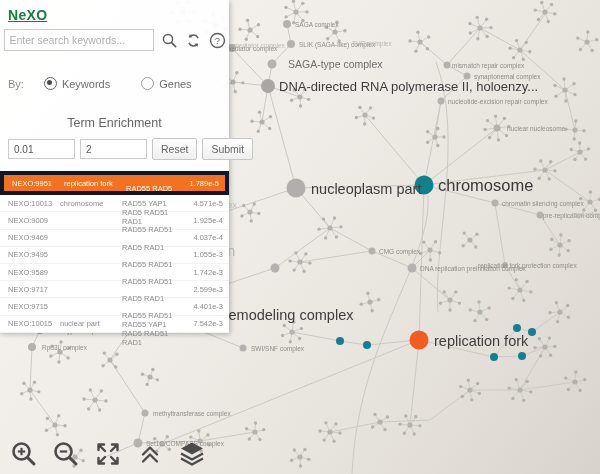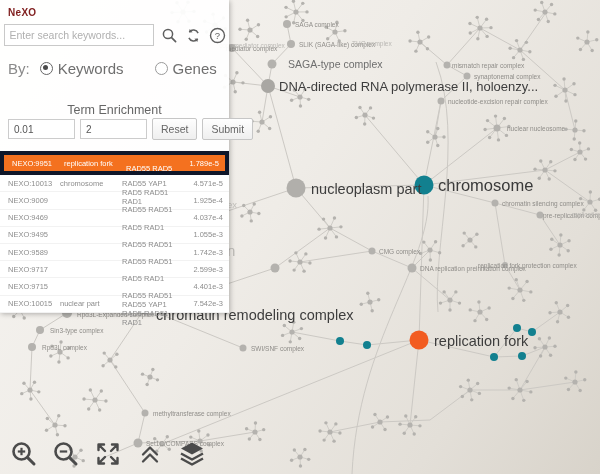"NeXO" .app-title { color: #7f1d1d -> #15803d; font-size: 10px -> 14px; text-decoration: none -> underline }
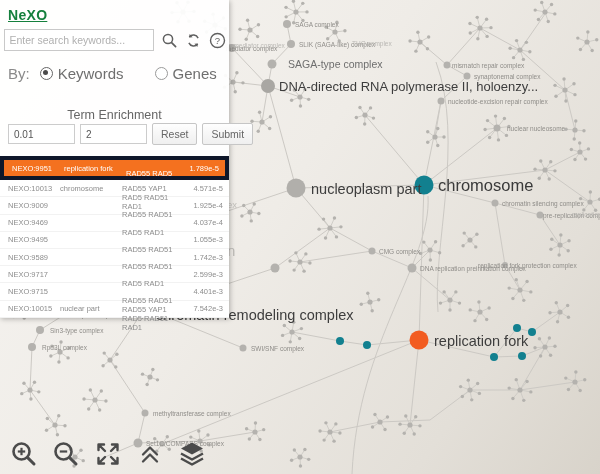"By:" .by-row { font-size: 15px -> 11px; margin-top: 14px -> 26px }
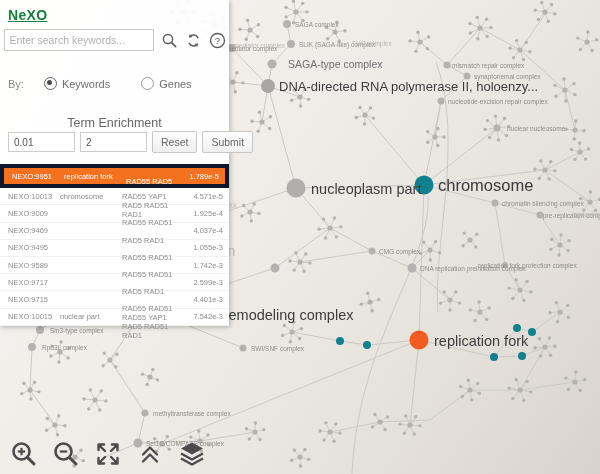"0.01" .params { margin-top: 1px -> 8px }
